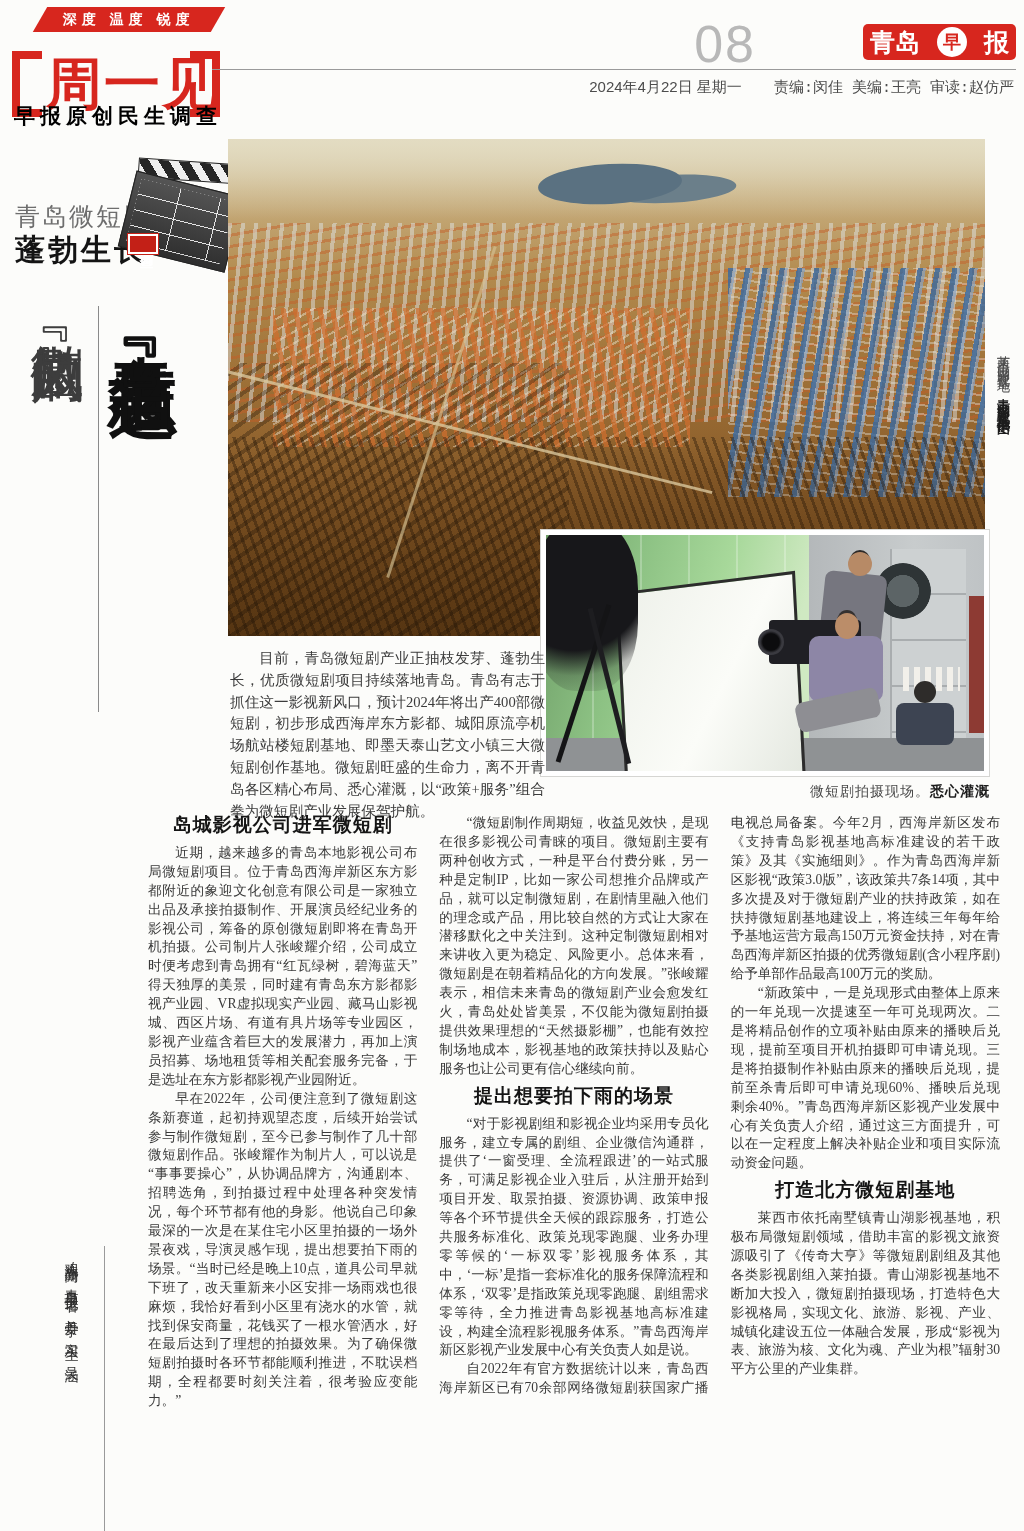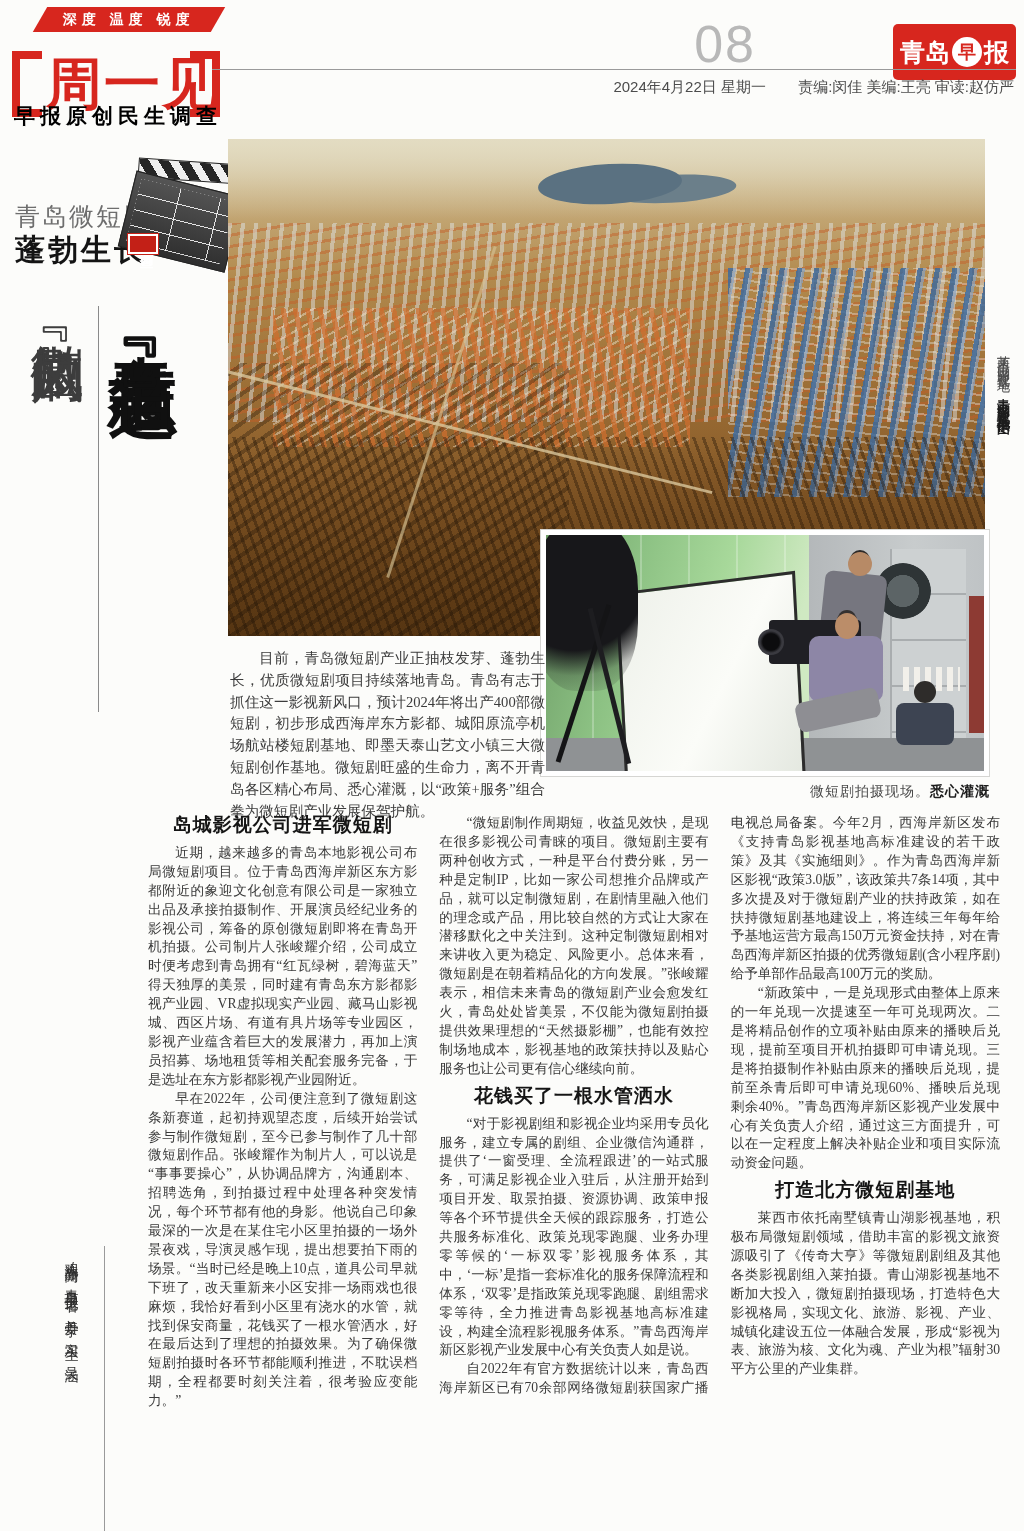"青岛" .paper-logo { gap: 2px -> 17px; height: 56px -> 36px }
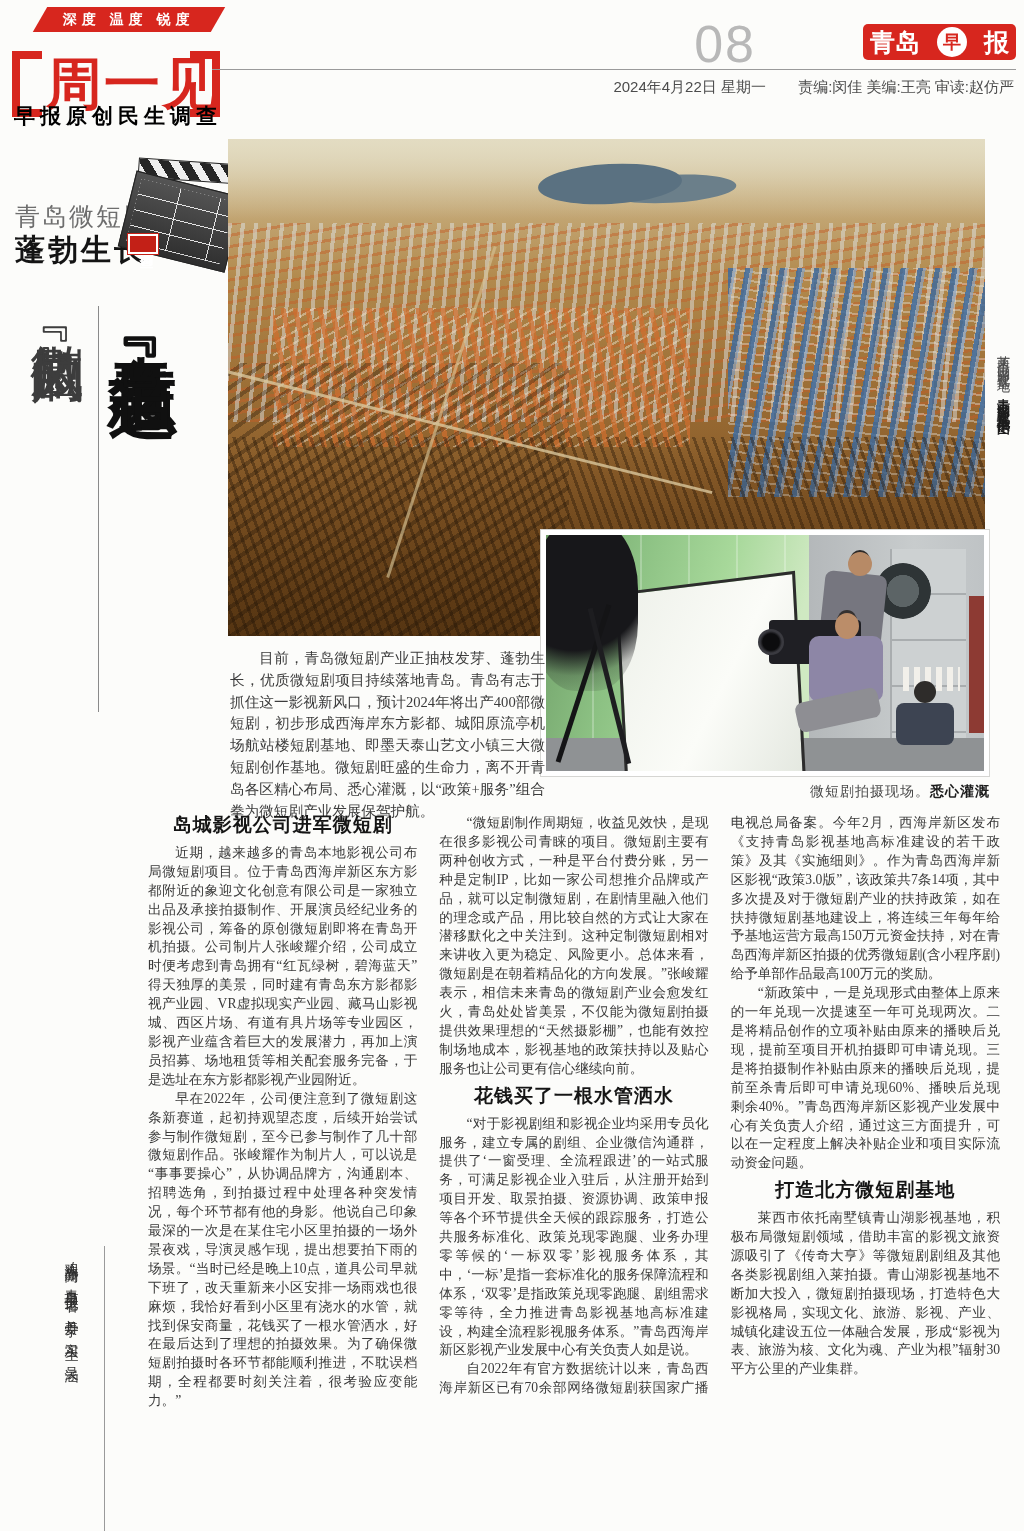"责编:闵佳 美编:王亮 审读:赵仿严" .dateline .ed { font-family: none -> Liberation Mono, monospace }
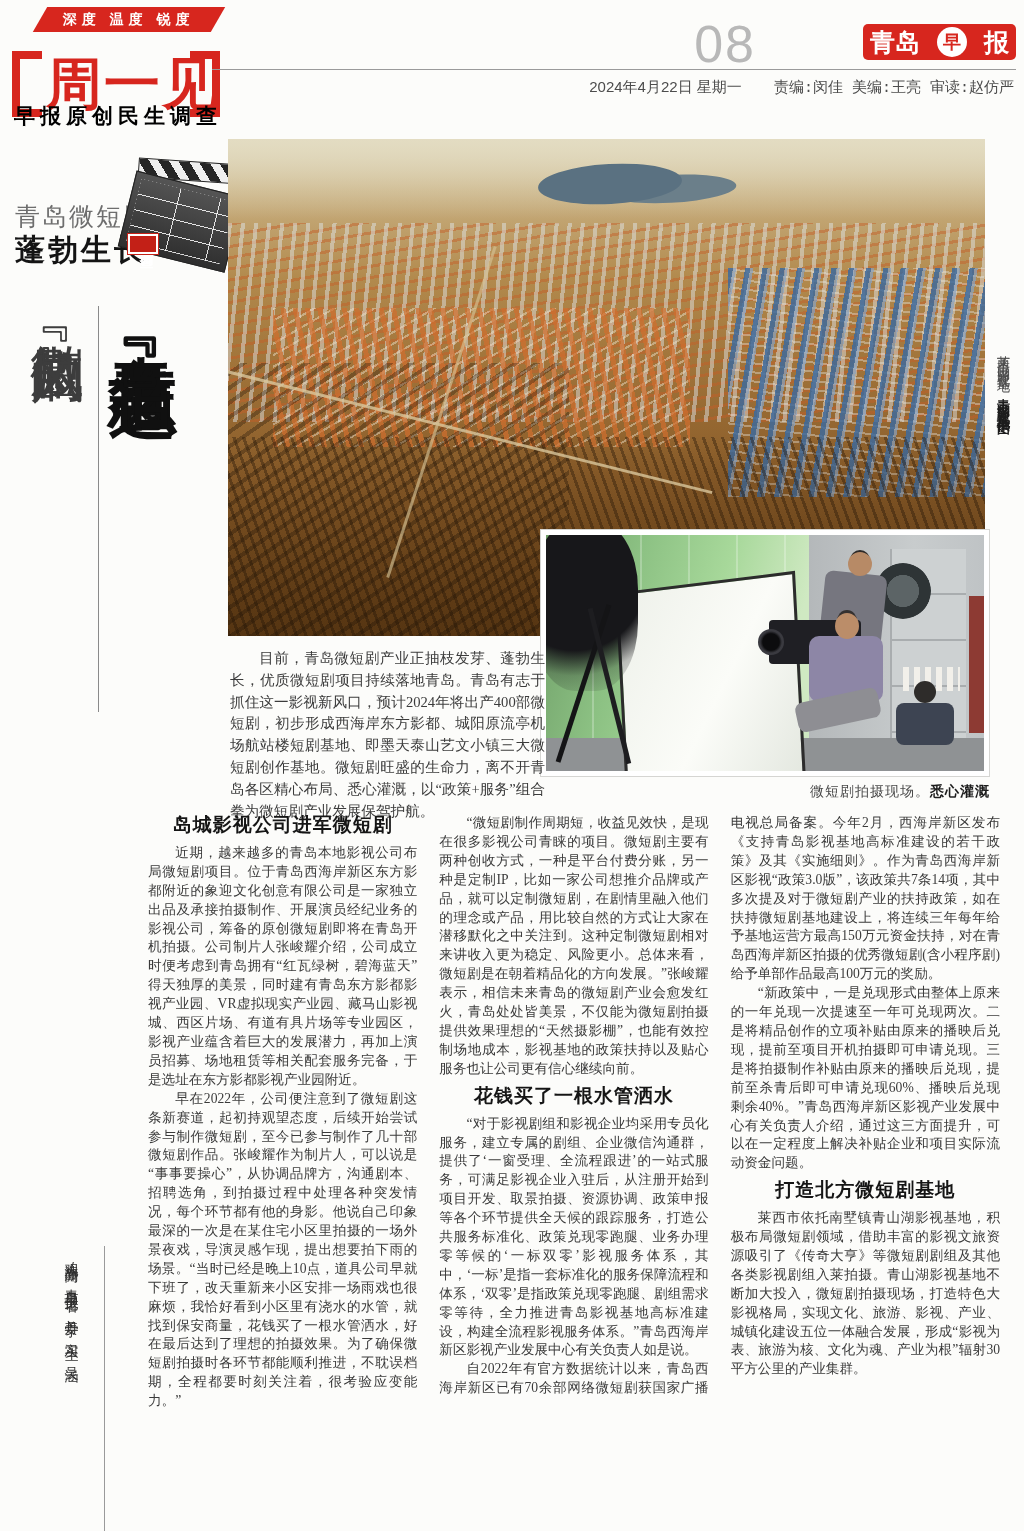"花钱买了一根水管洒水" h3 { text: 花钱买了一根水管洒水 -> 提出想要拍下雨的场景 }
